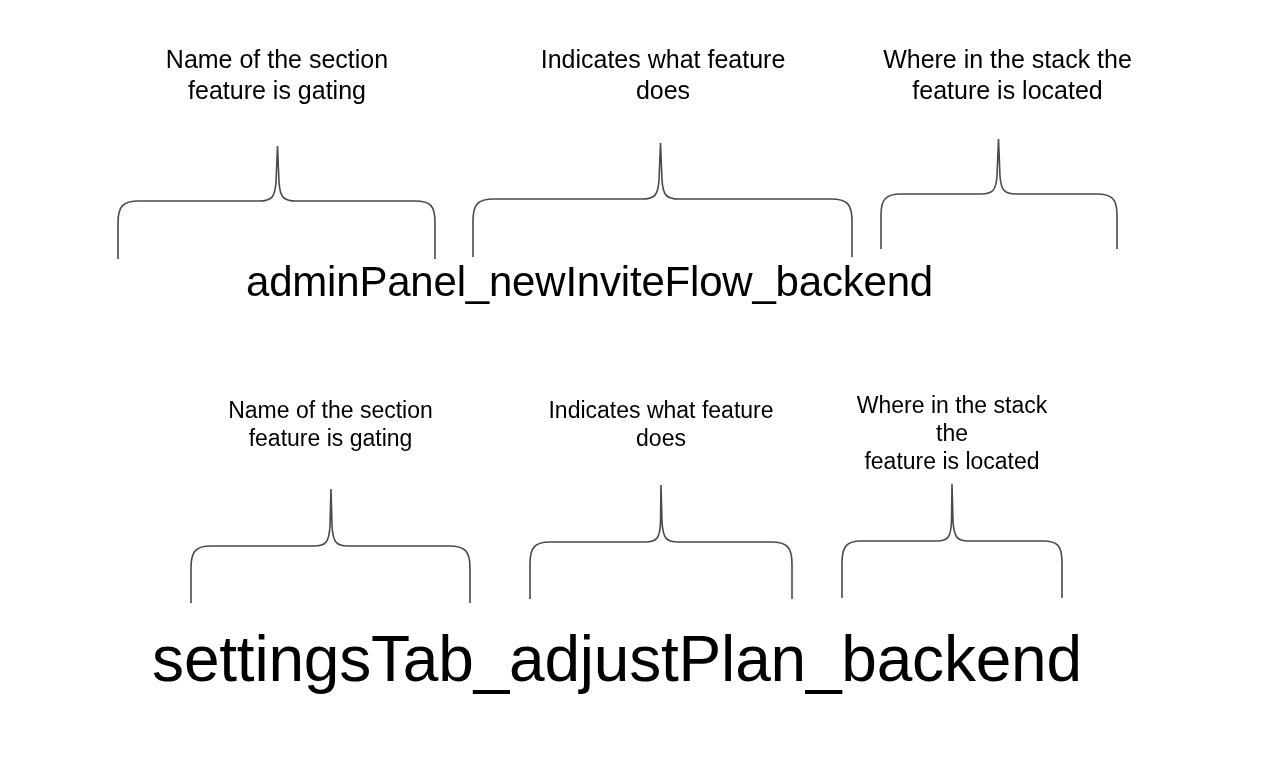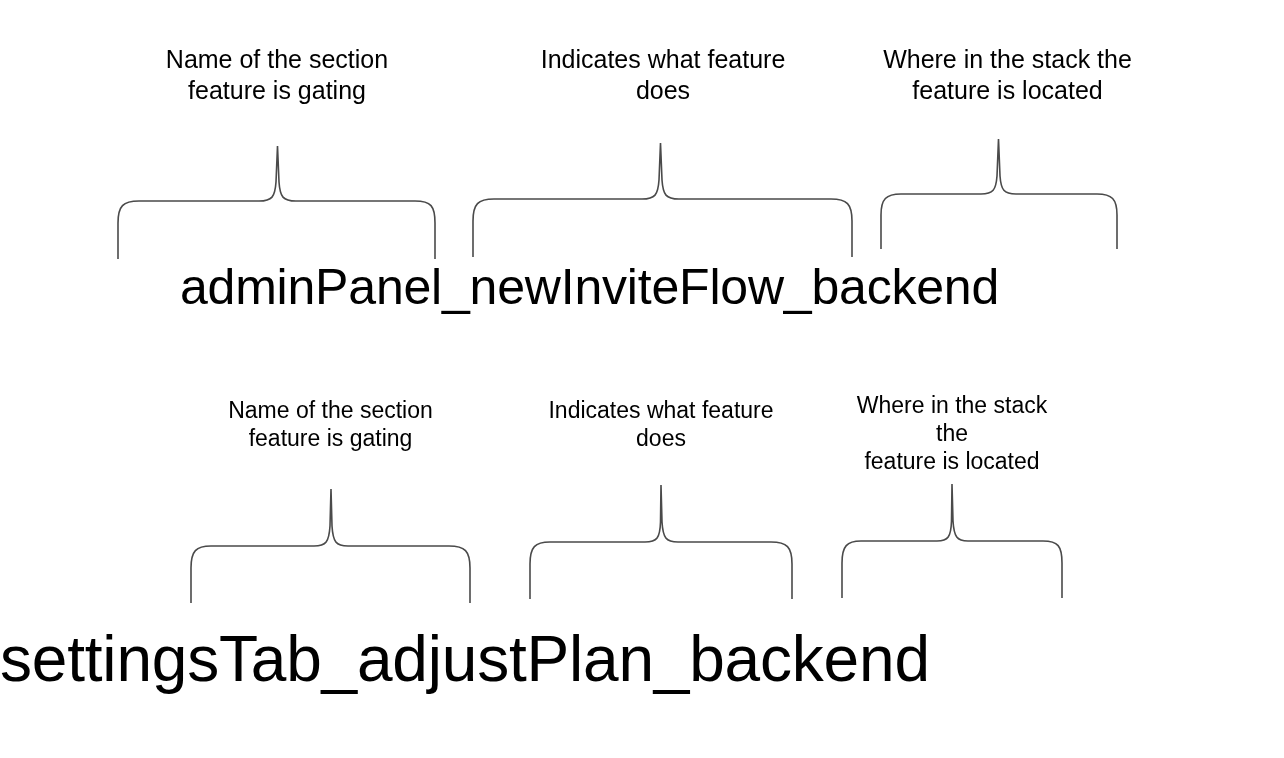"adminPanel_newInviteFlow_backend" .flag-1 { font-size: 50px -> 42px }
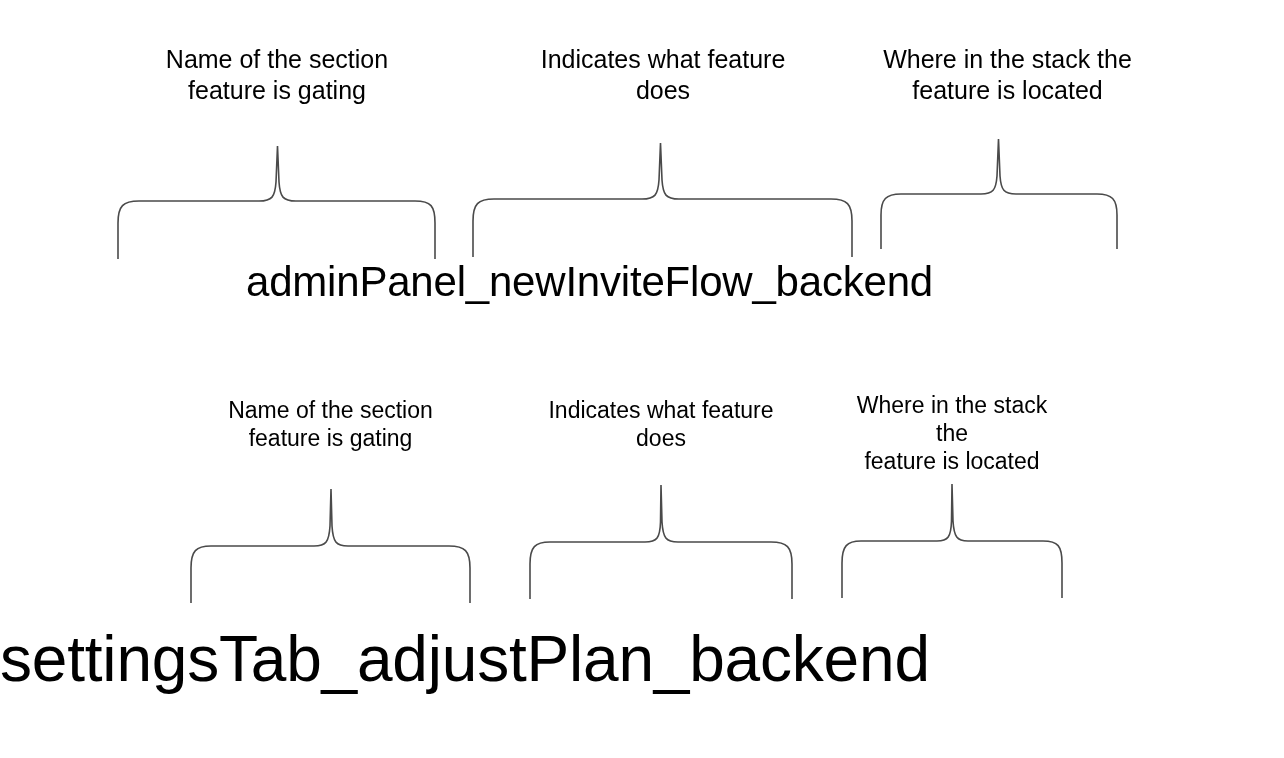"settingsTab_adjustPlan_backend" .flag-2 { left: 0 -> 12px; text-align: left -> center }
